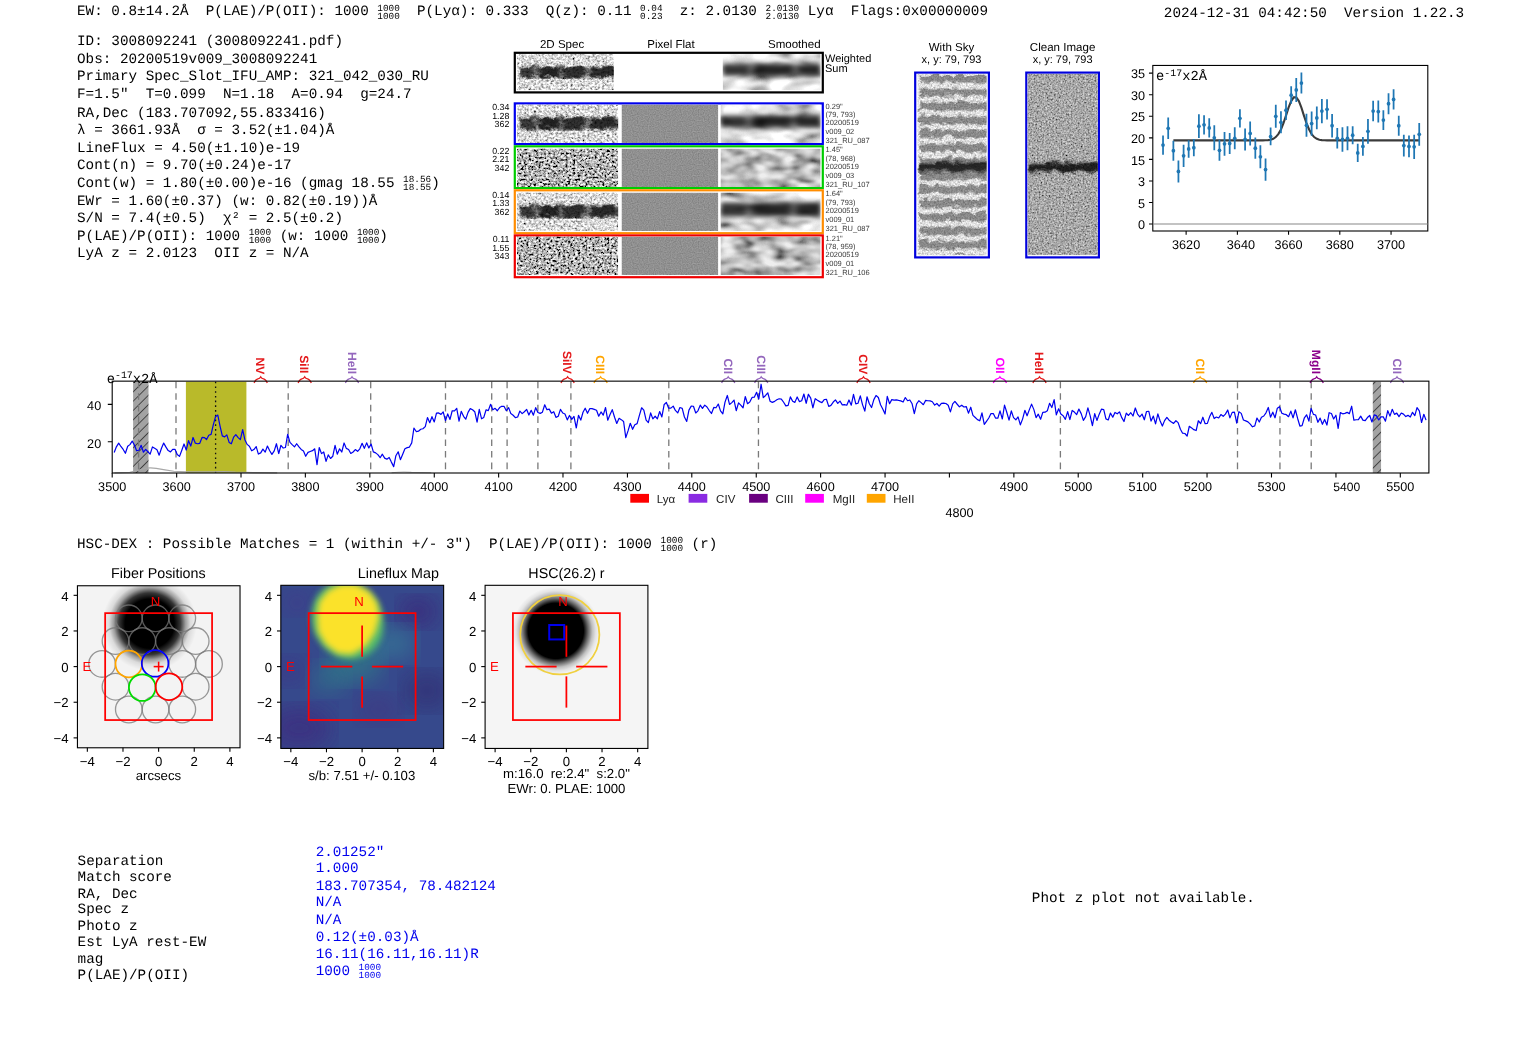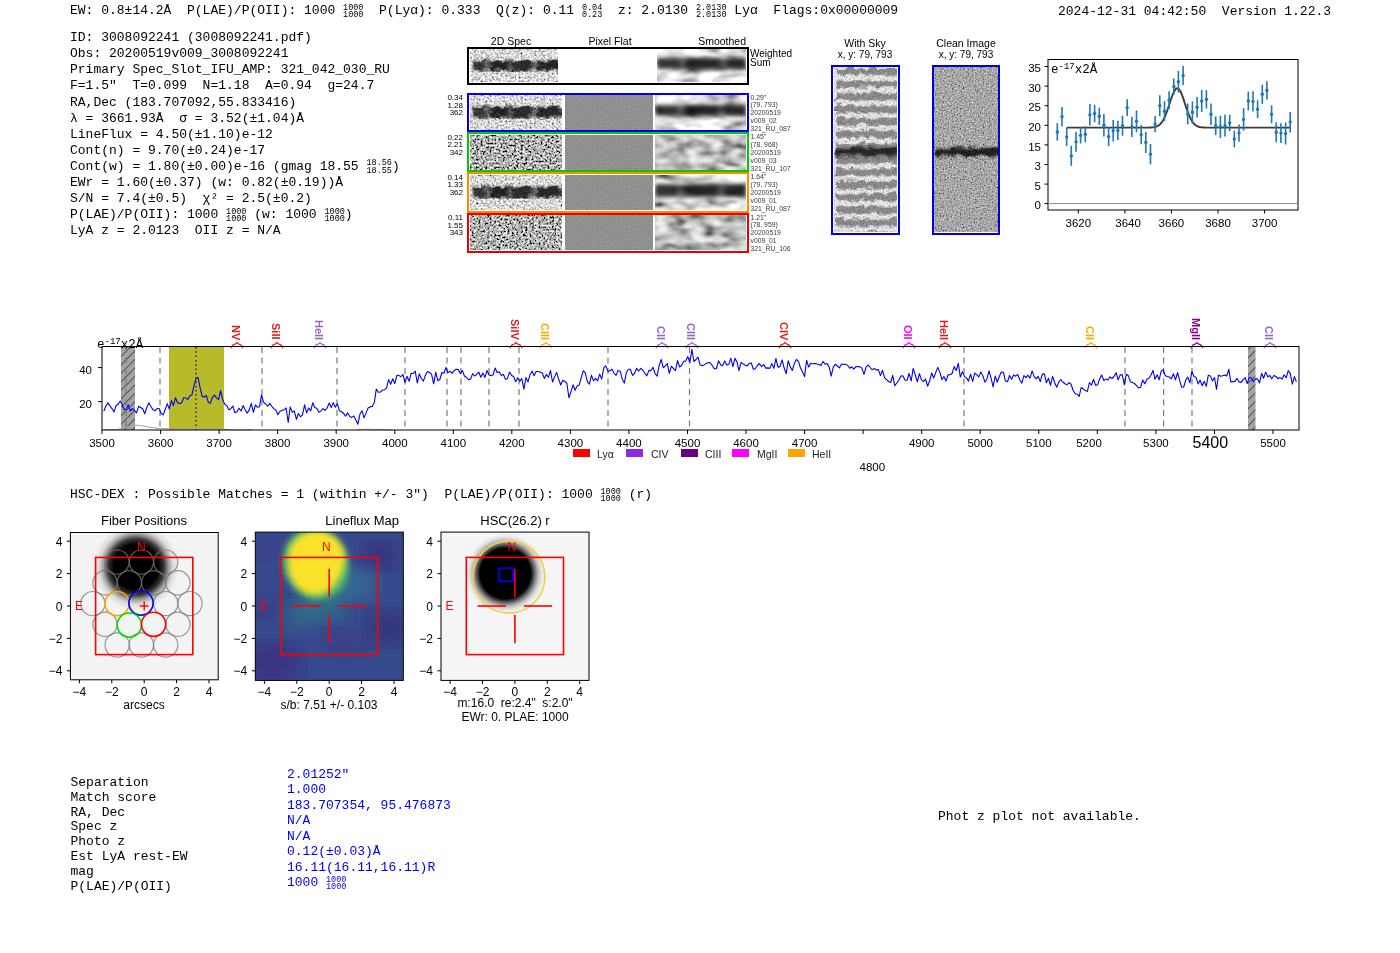"LineFlux = 4.50(±1.10)e-12" div.t { text: e-12 -> e-19 }
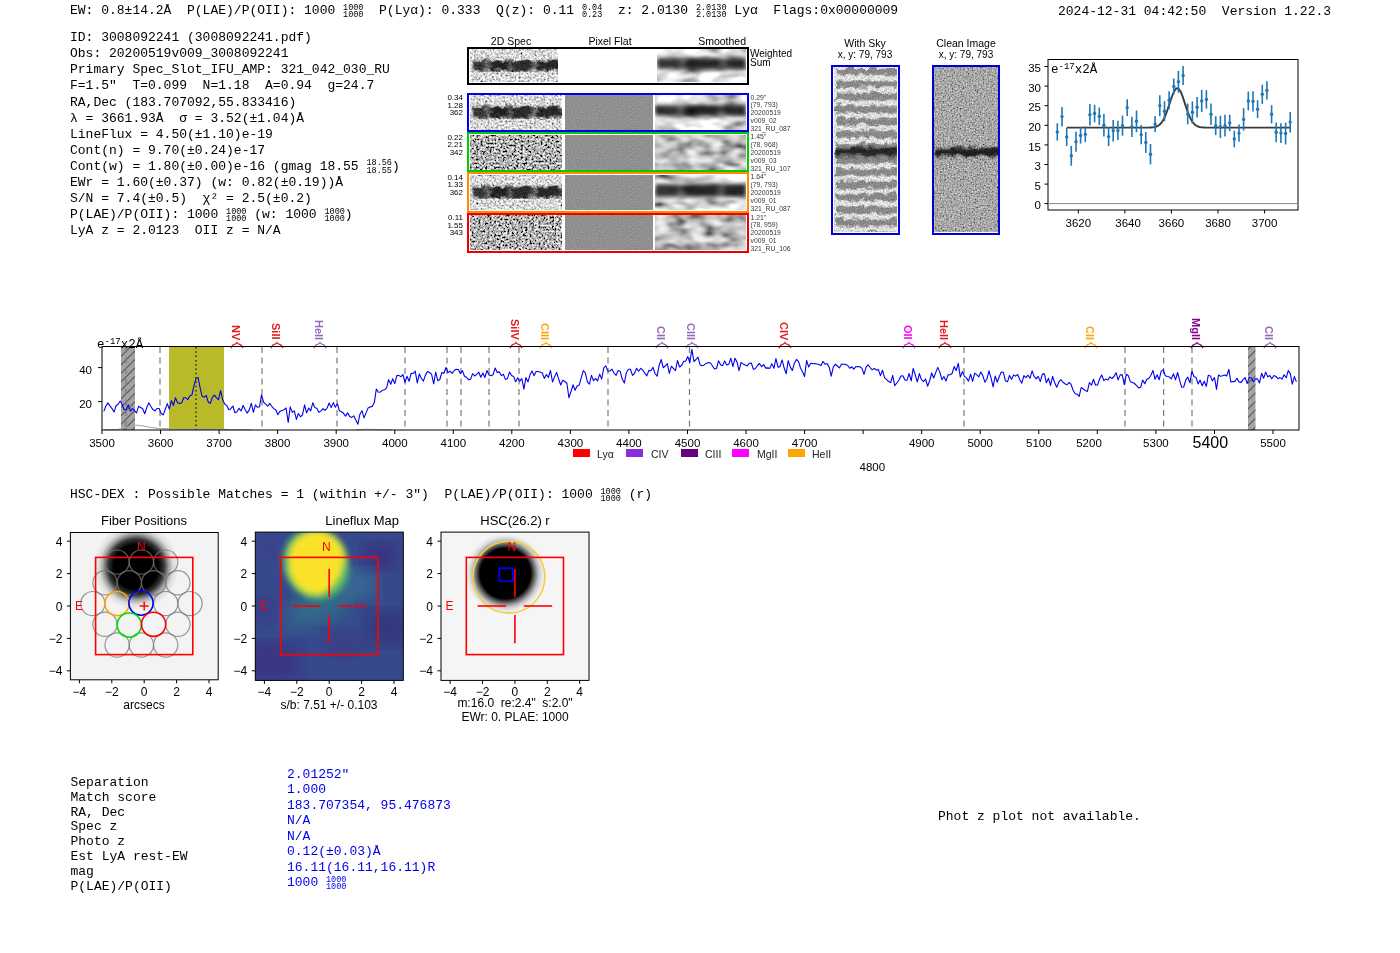"5400" div.t { font-size: 16px -> 11px; text-align: left -> right }
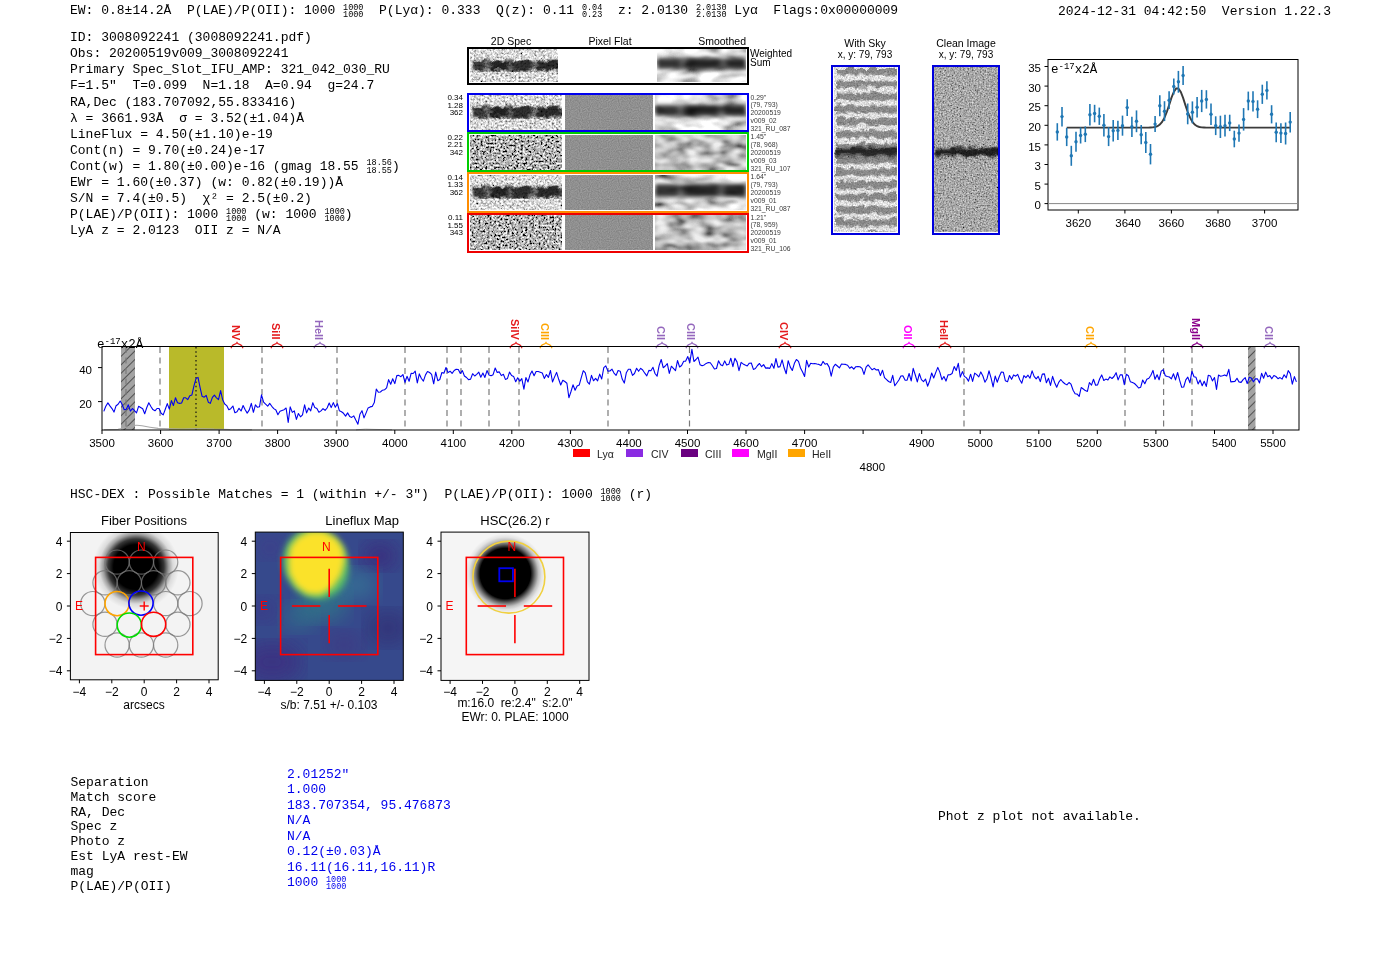"183.707354, 95.476873" div.t { text: 95.476873 -> 78.482124 }
